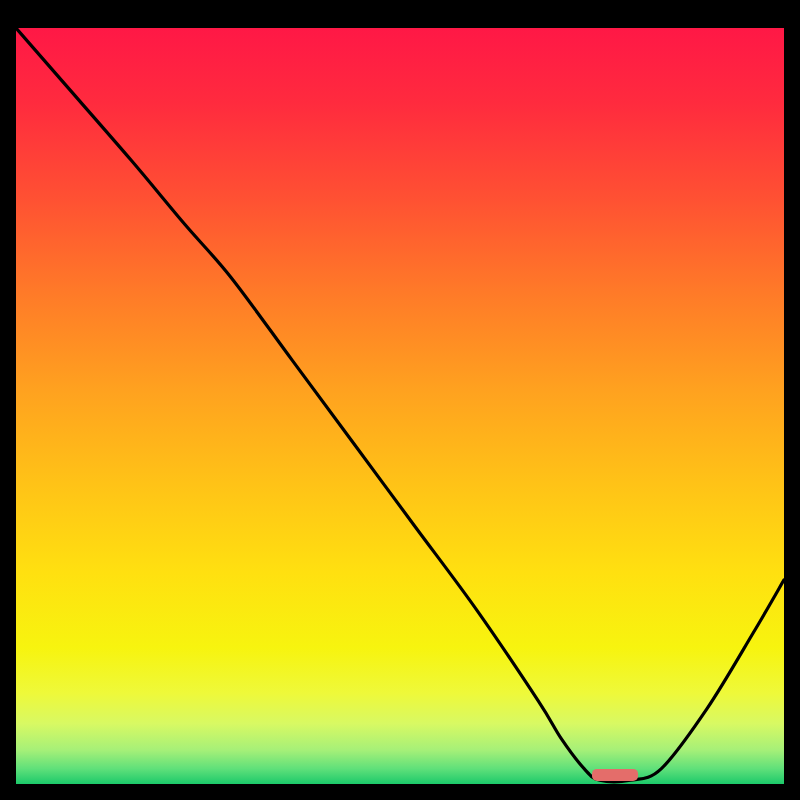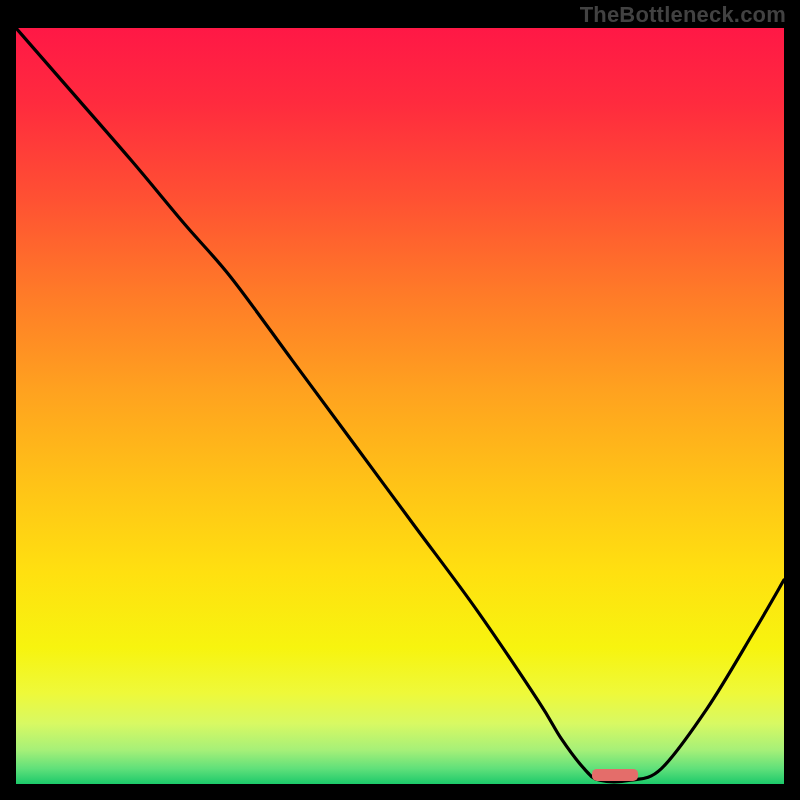"TheBottleneck.com" div.watermark { html: <div>TheBottleneck.com</div> -> none }
